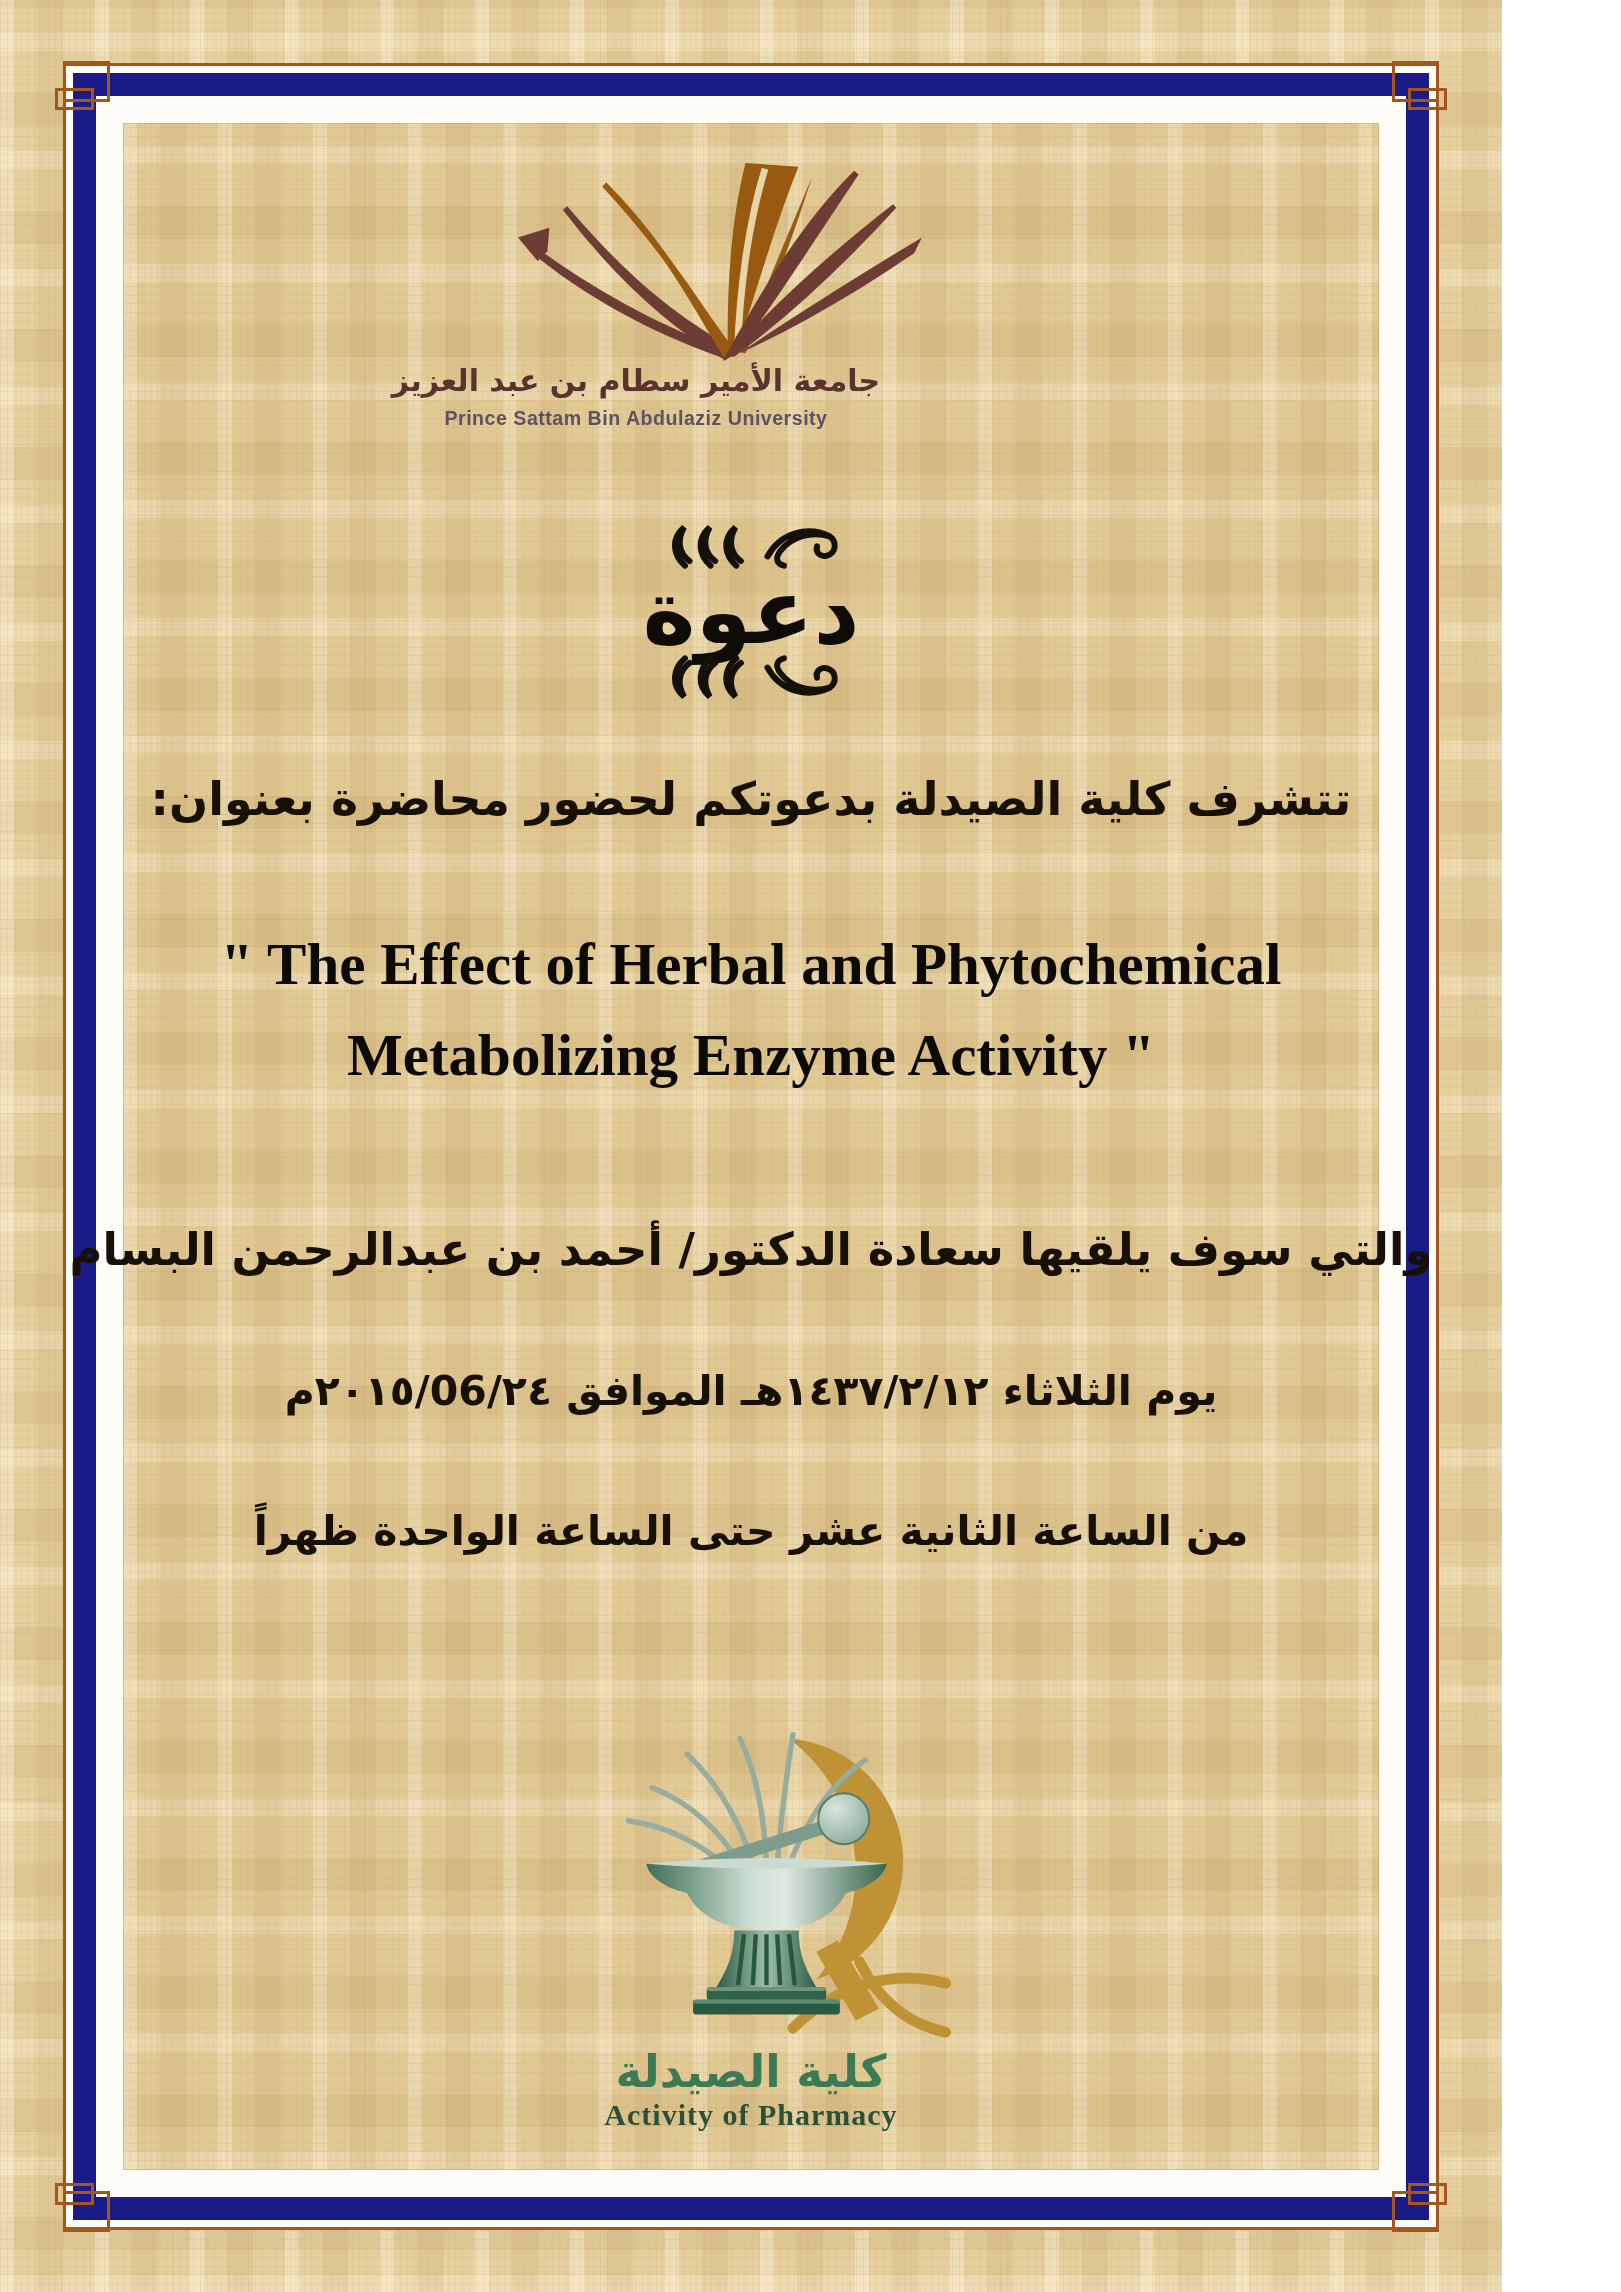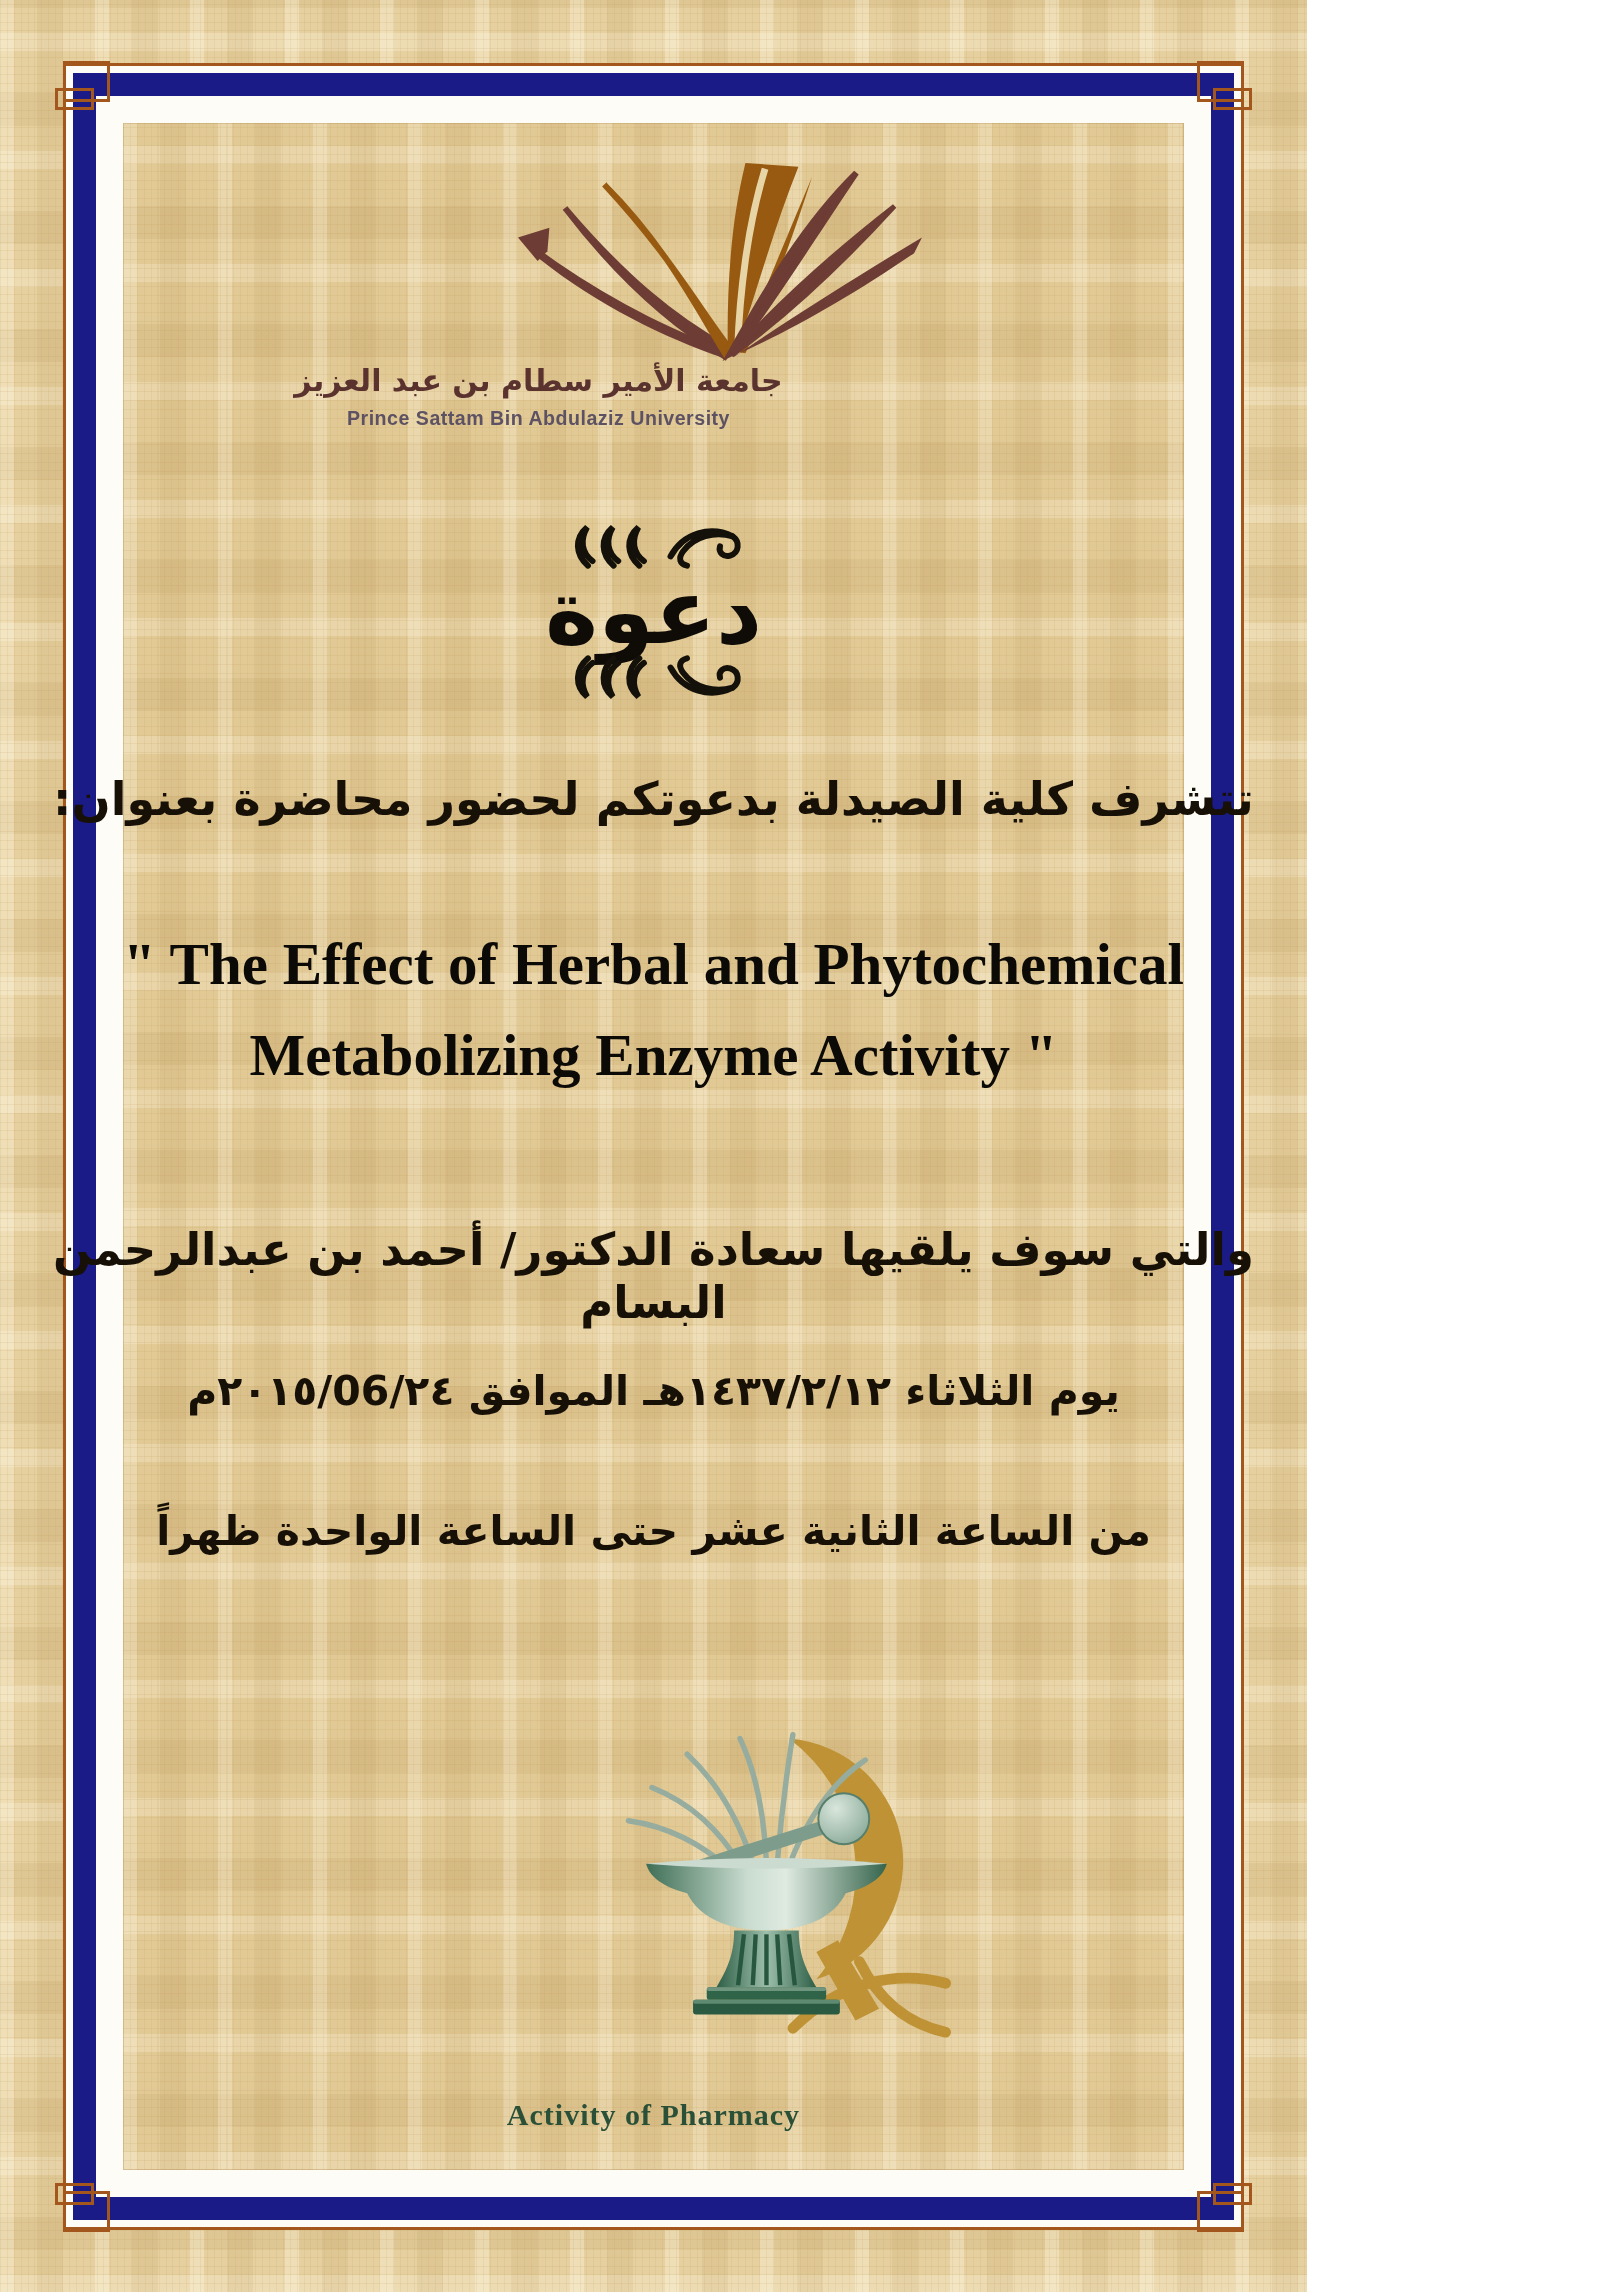"جامعة الأمير سطام بن عبد" .page { width: 1307px -> 1502px }
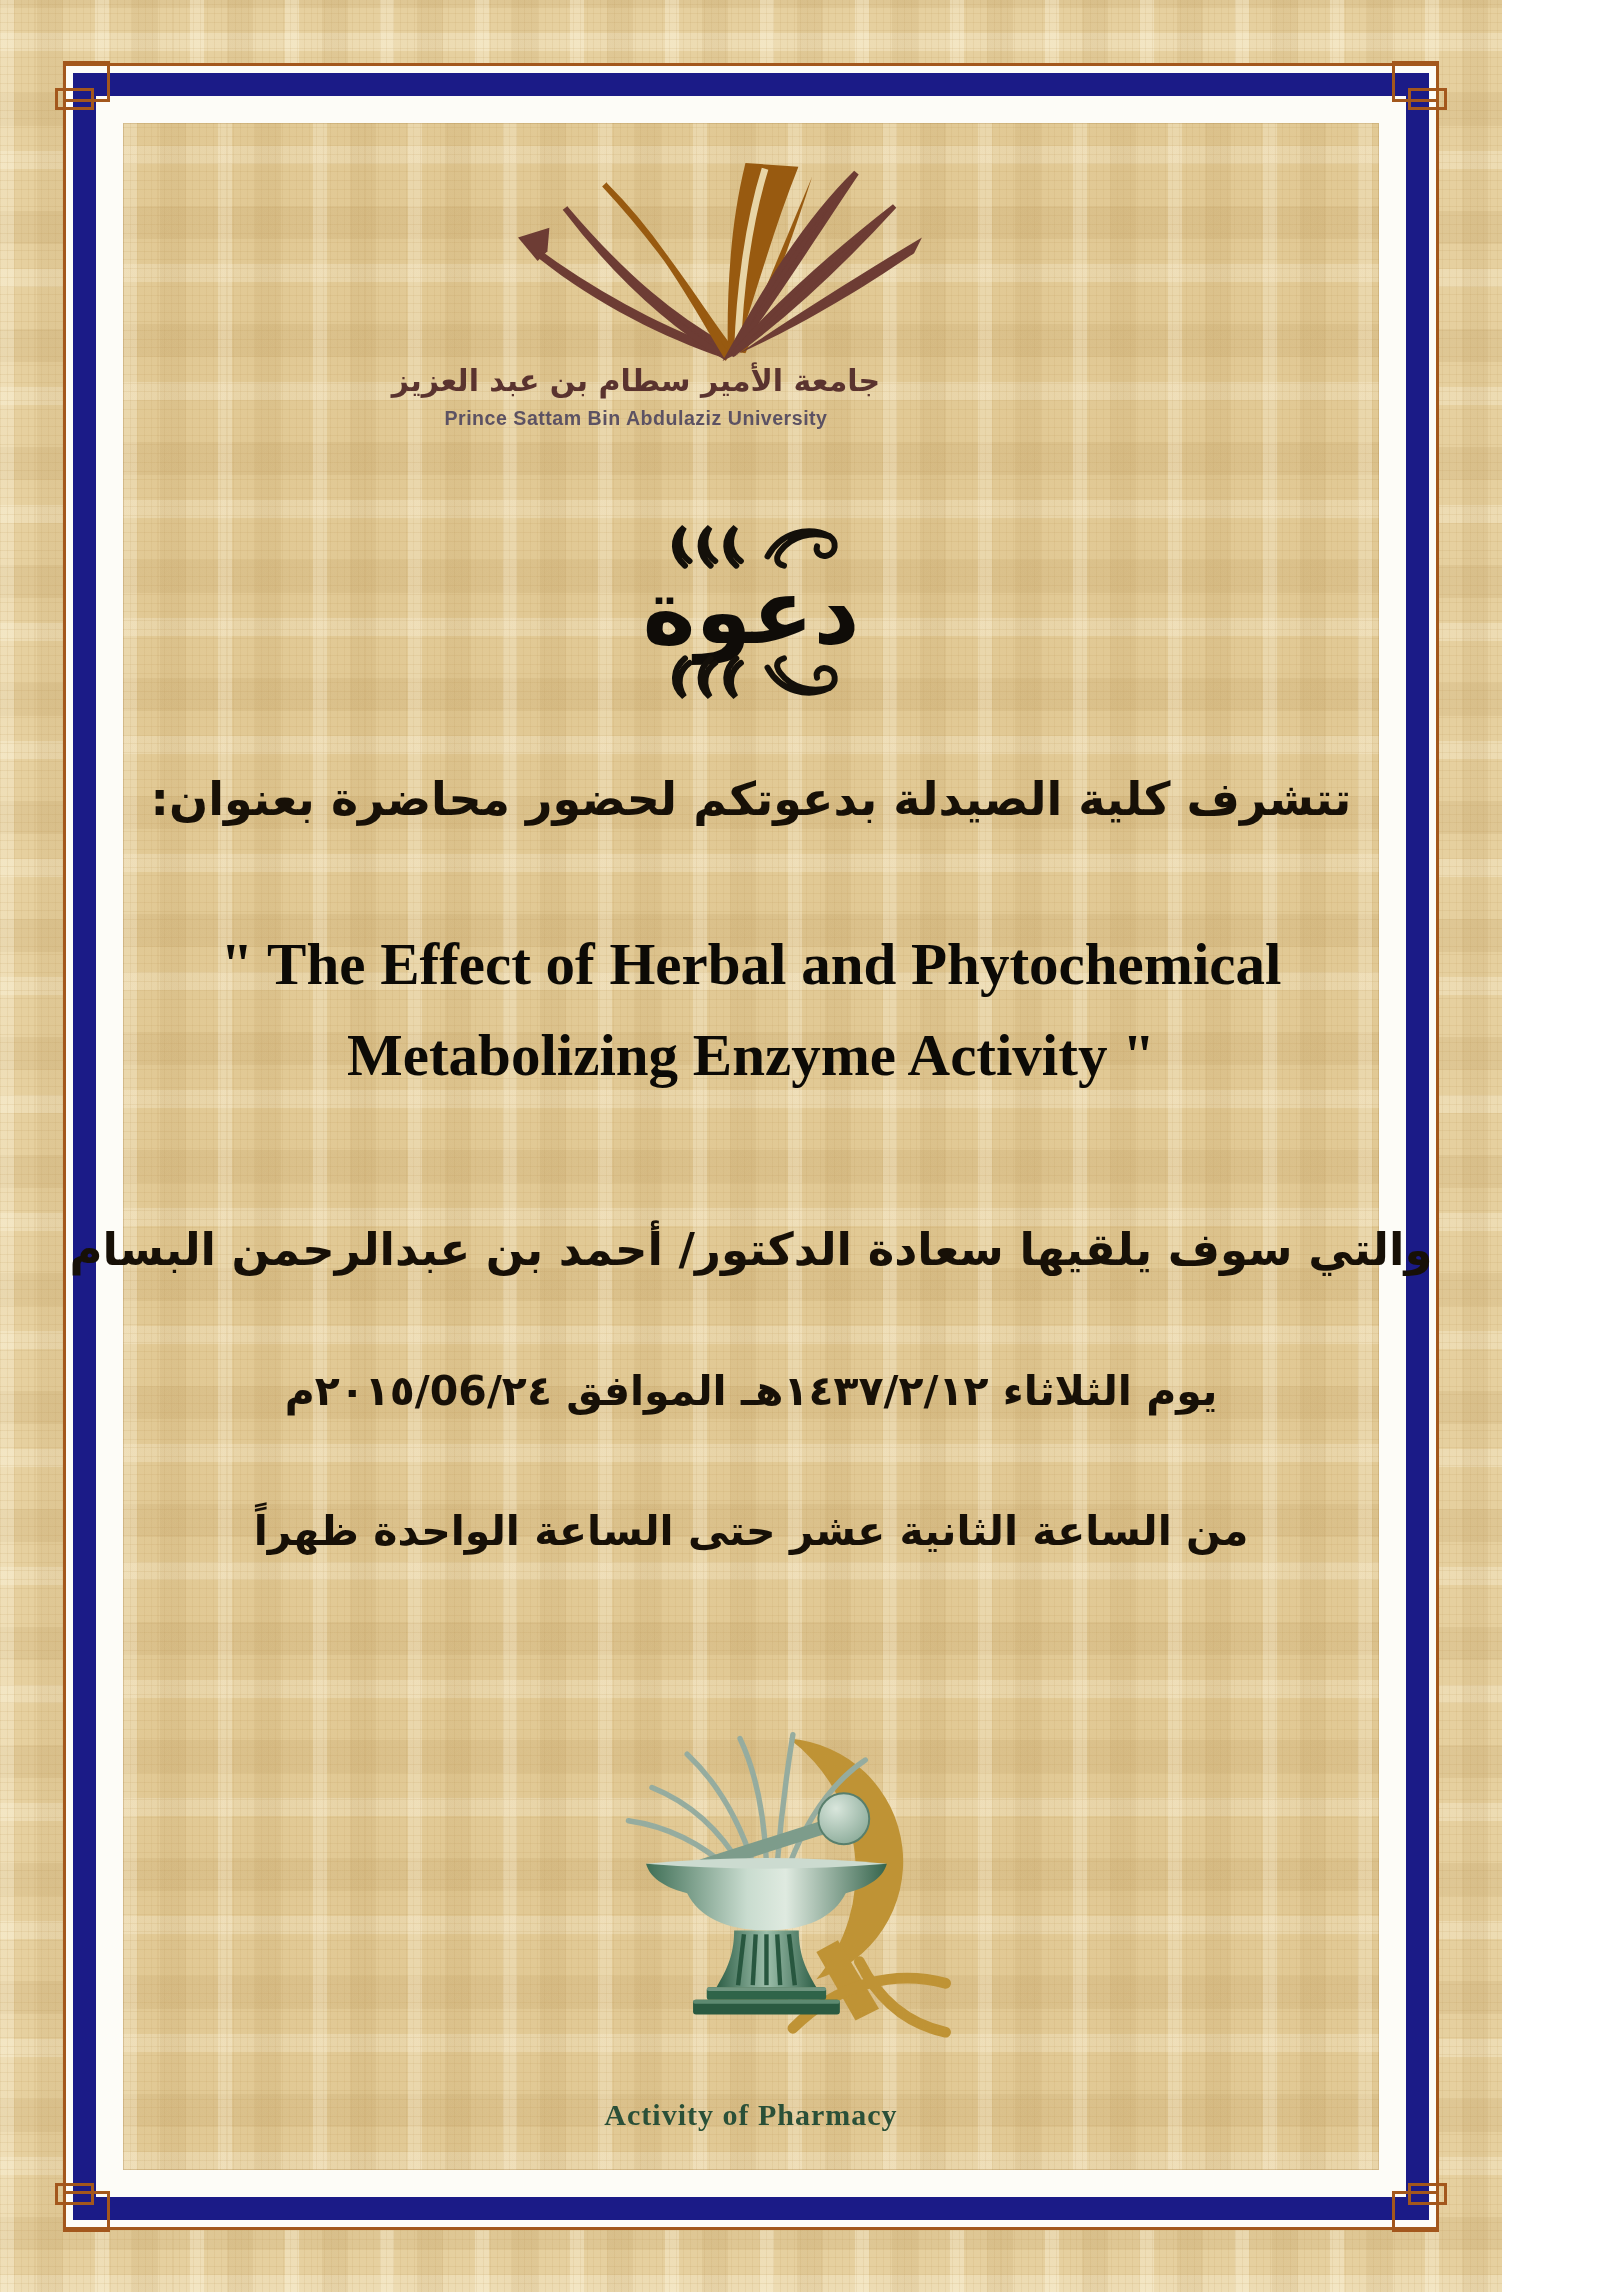"كلية الصيدلة" div.abs-center { html: none -> <div>كلية الصيدلة</div> }
